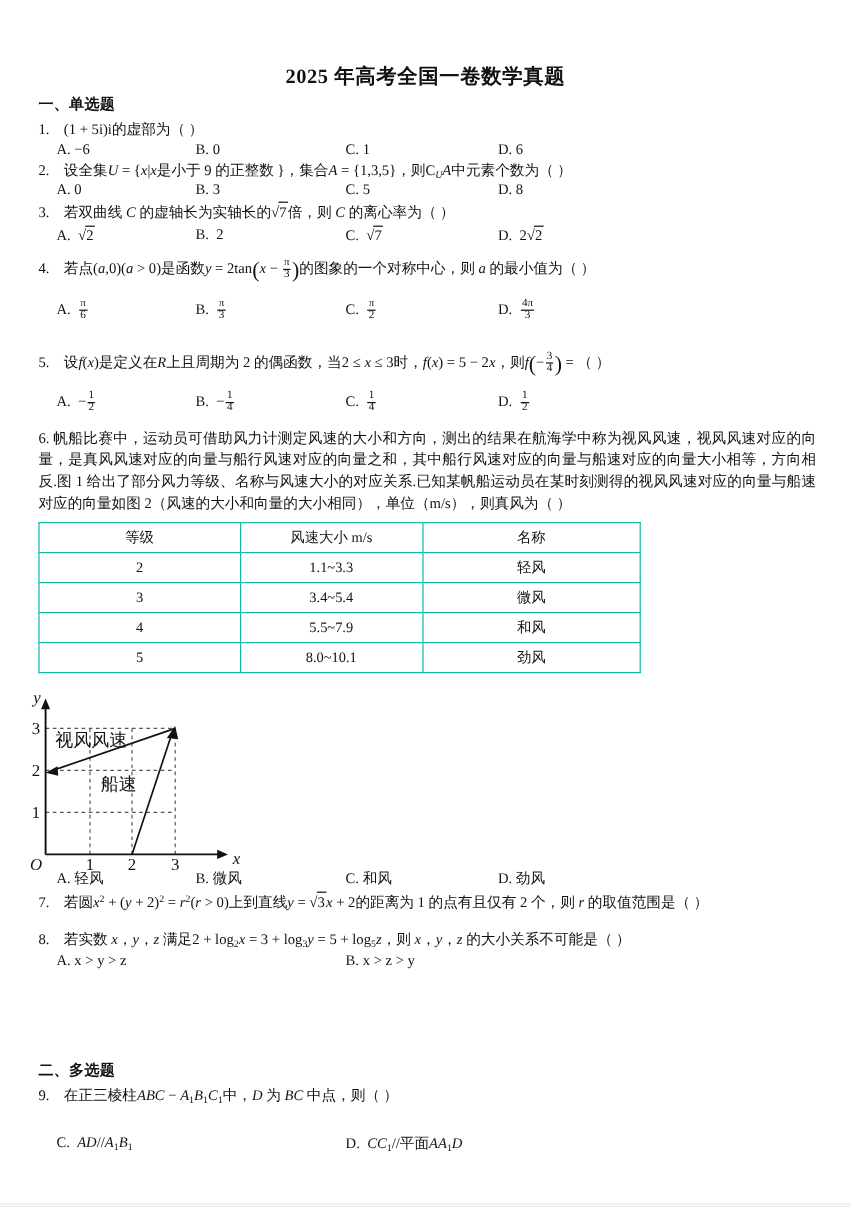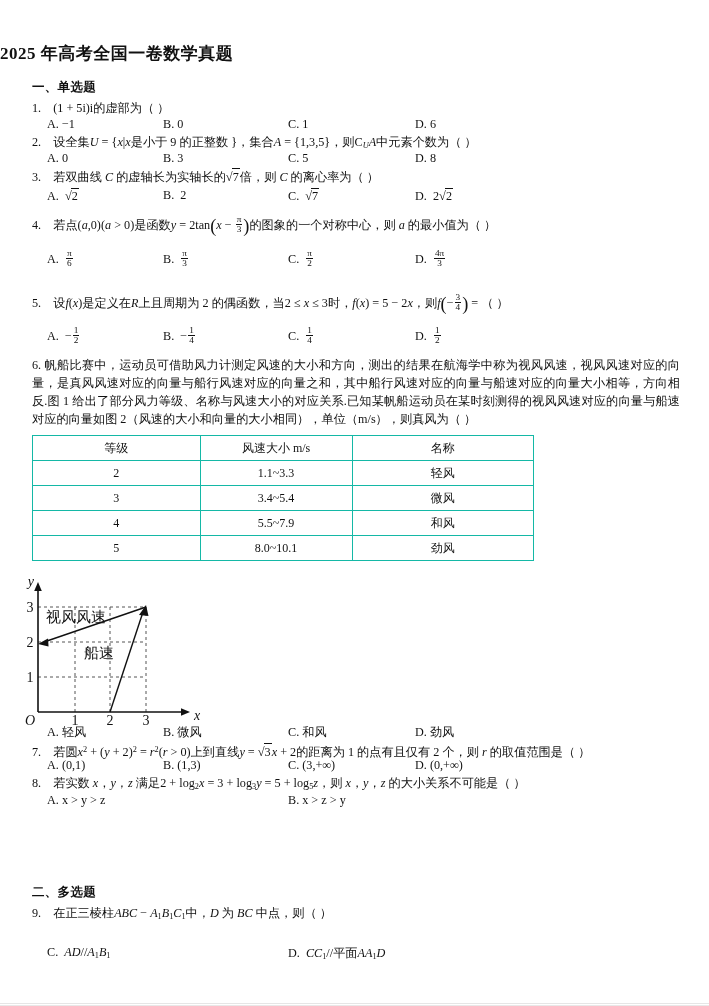"2025 年高考全国一卷数学真题" .doc-title { text-align: none -> center; top: 42px -> 52px }
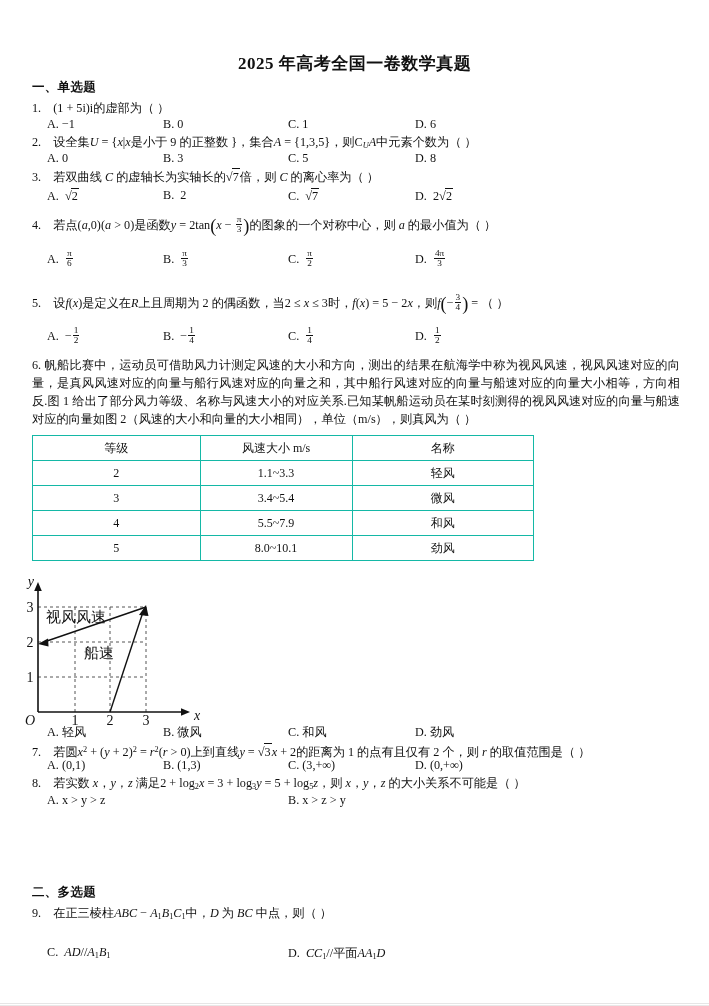"A. −1" span.opt { text: 1 -> 6 }
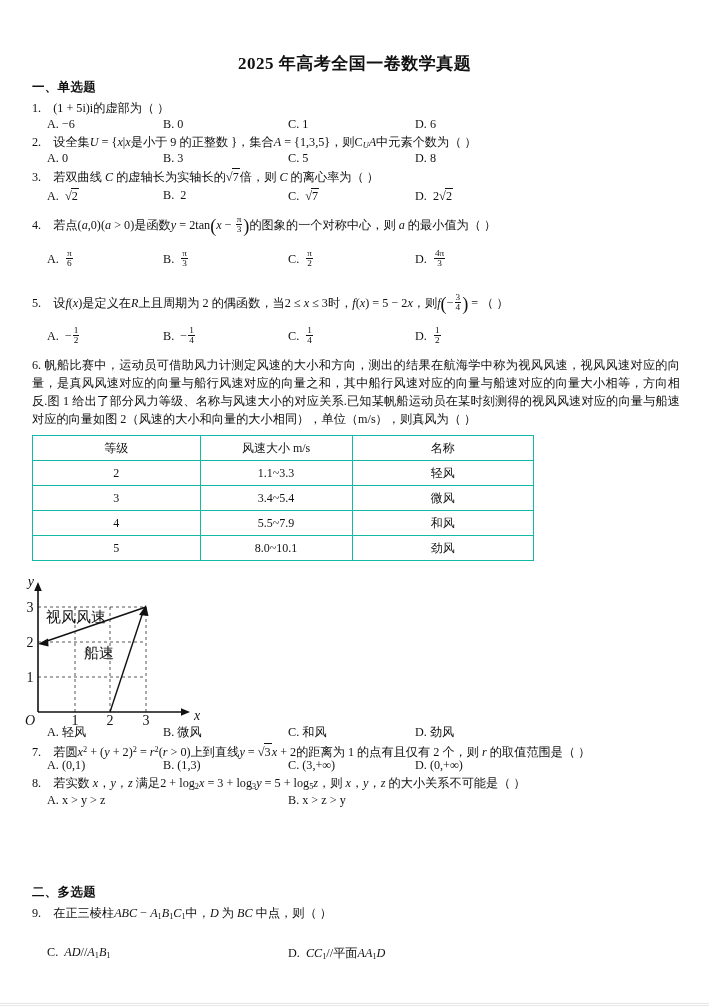"A. (0,1)" div.opts { html: <div> <span>A. (0,1)</span> <span>B. (1,3)</span> <span>C. (3,+∞)</span> <span>D. (0,+∞)</span> </div> -> none }
